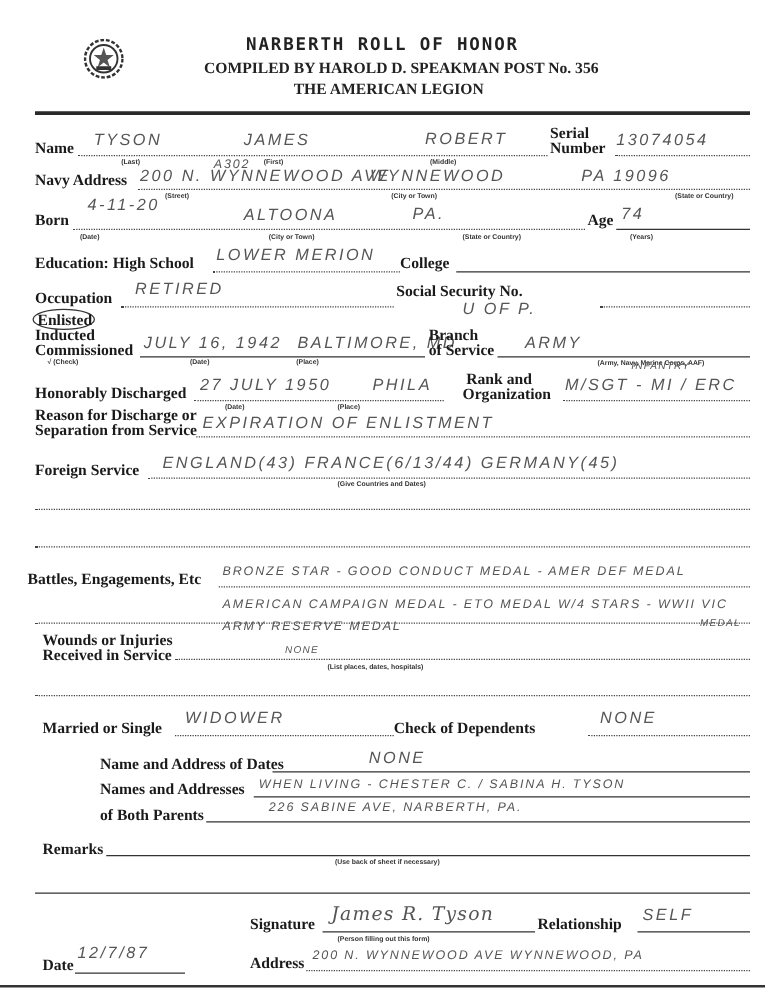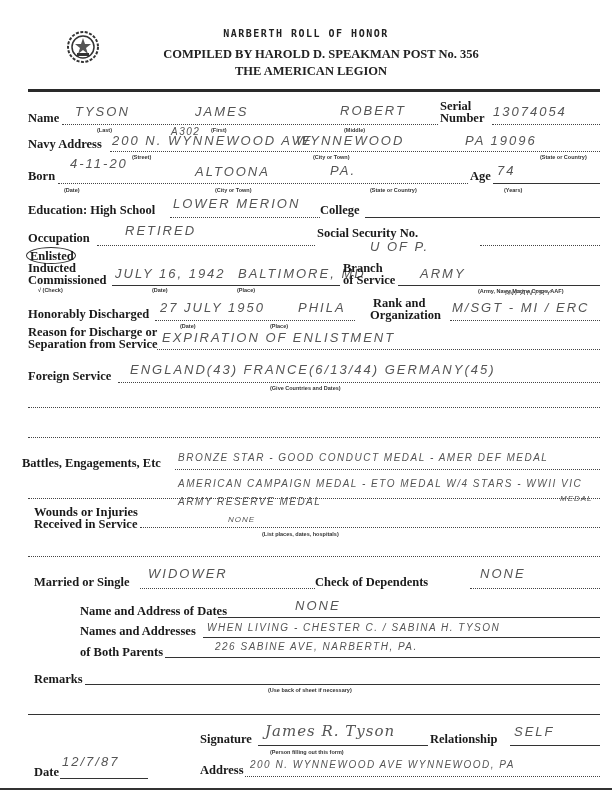"NARBERTH ROLL OF HONOR" .title1 { font-size: 10px -> 14px }
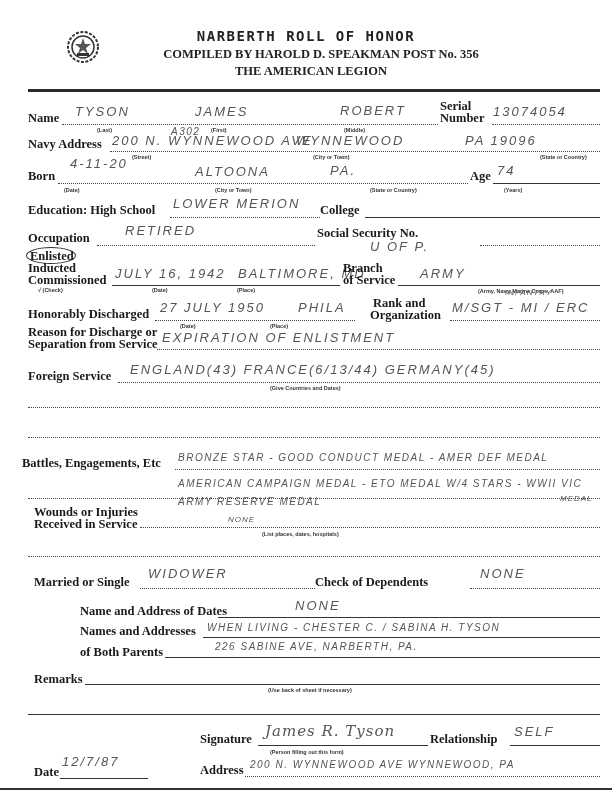"RETIRED" div.abs { left: 125px -> 108px }
